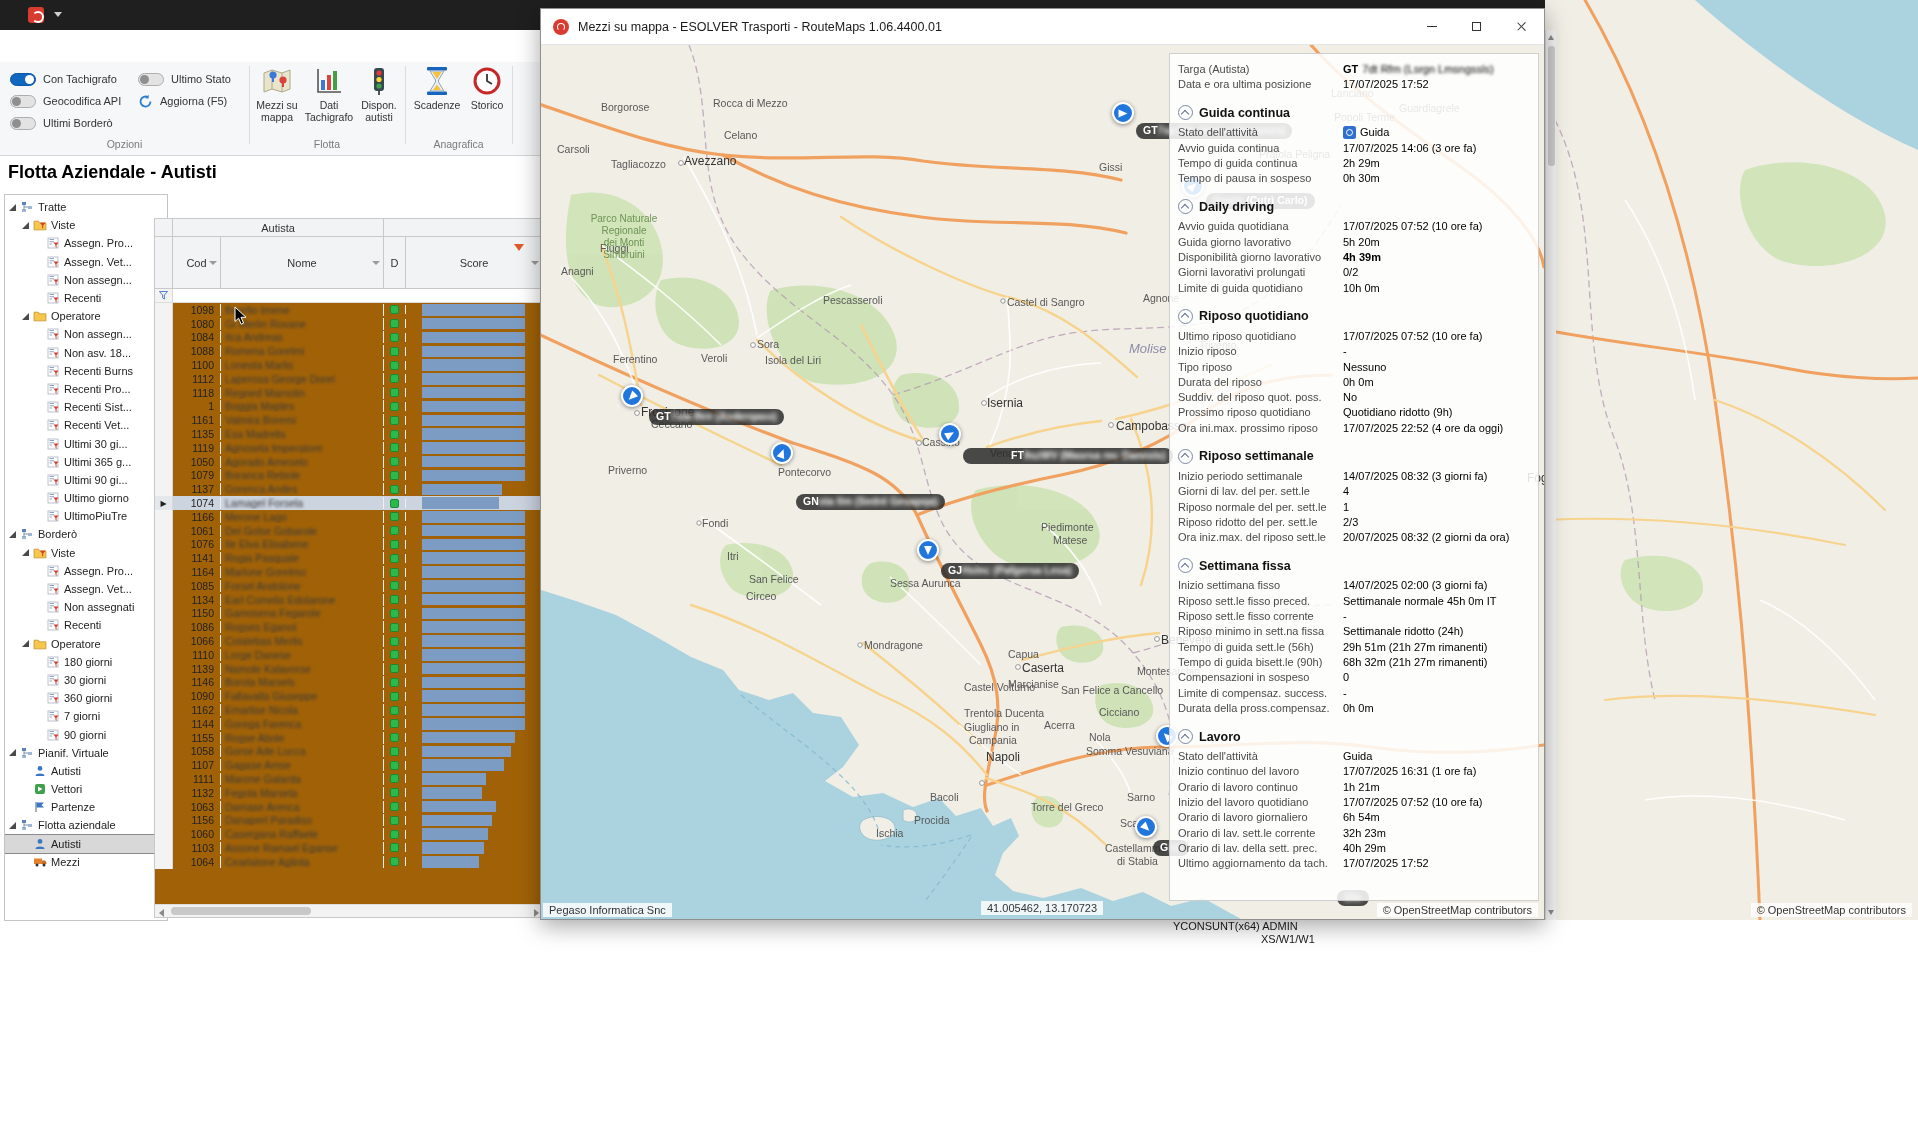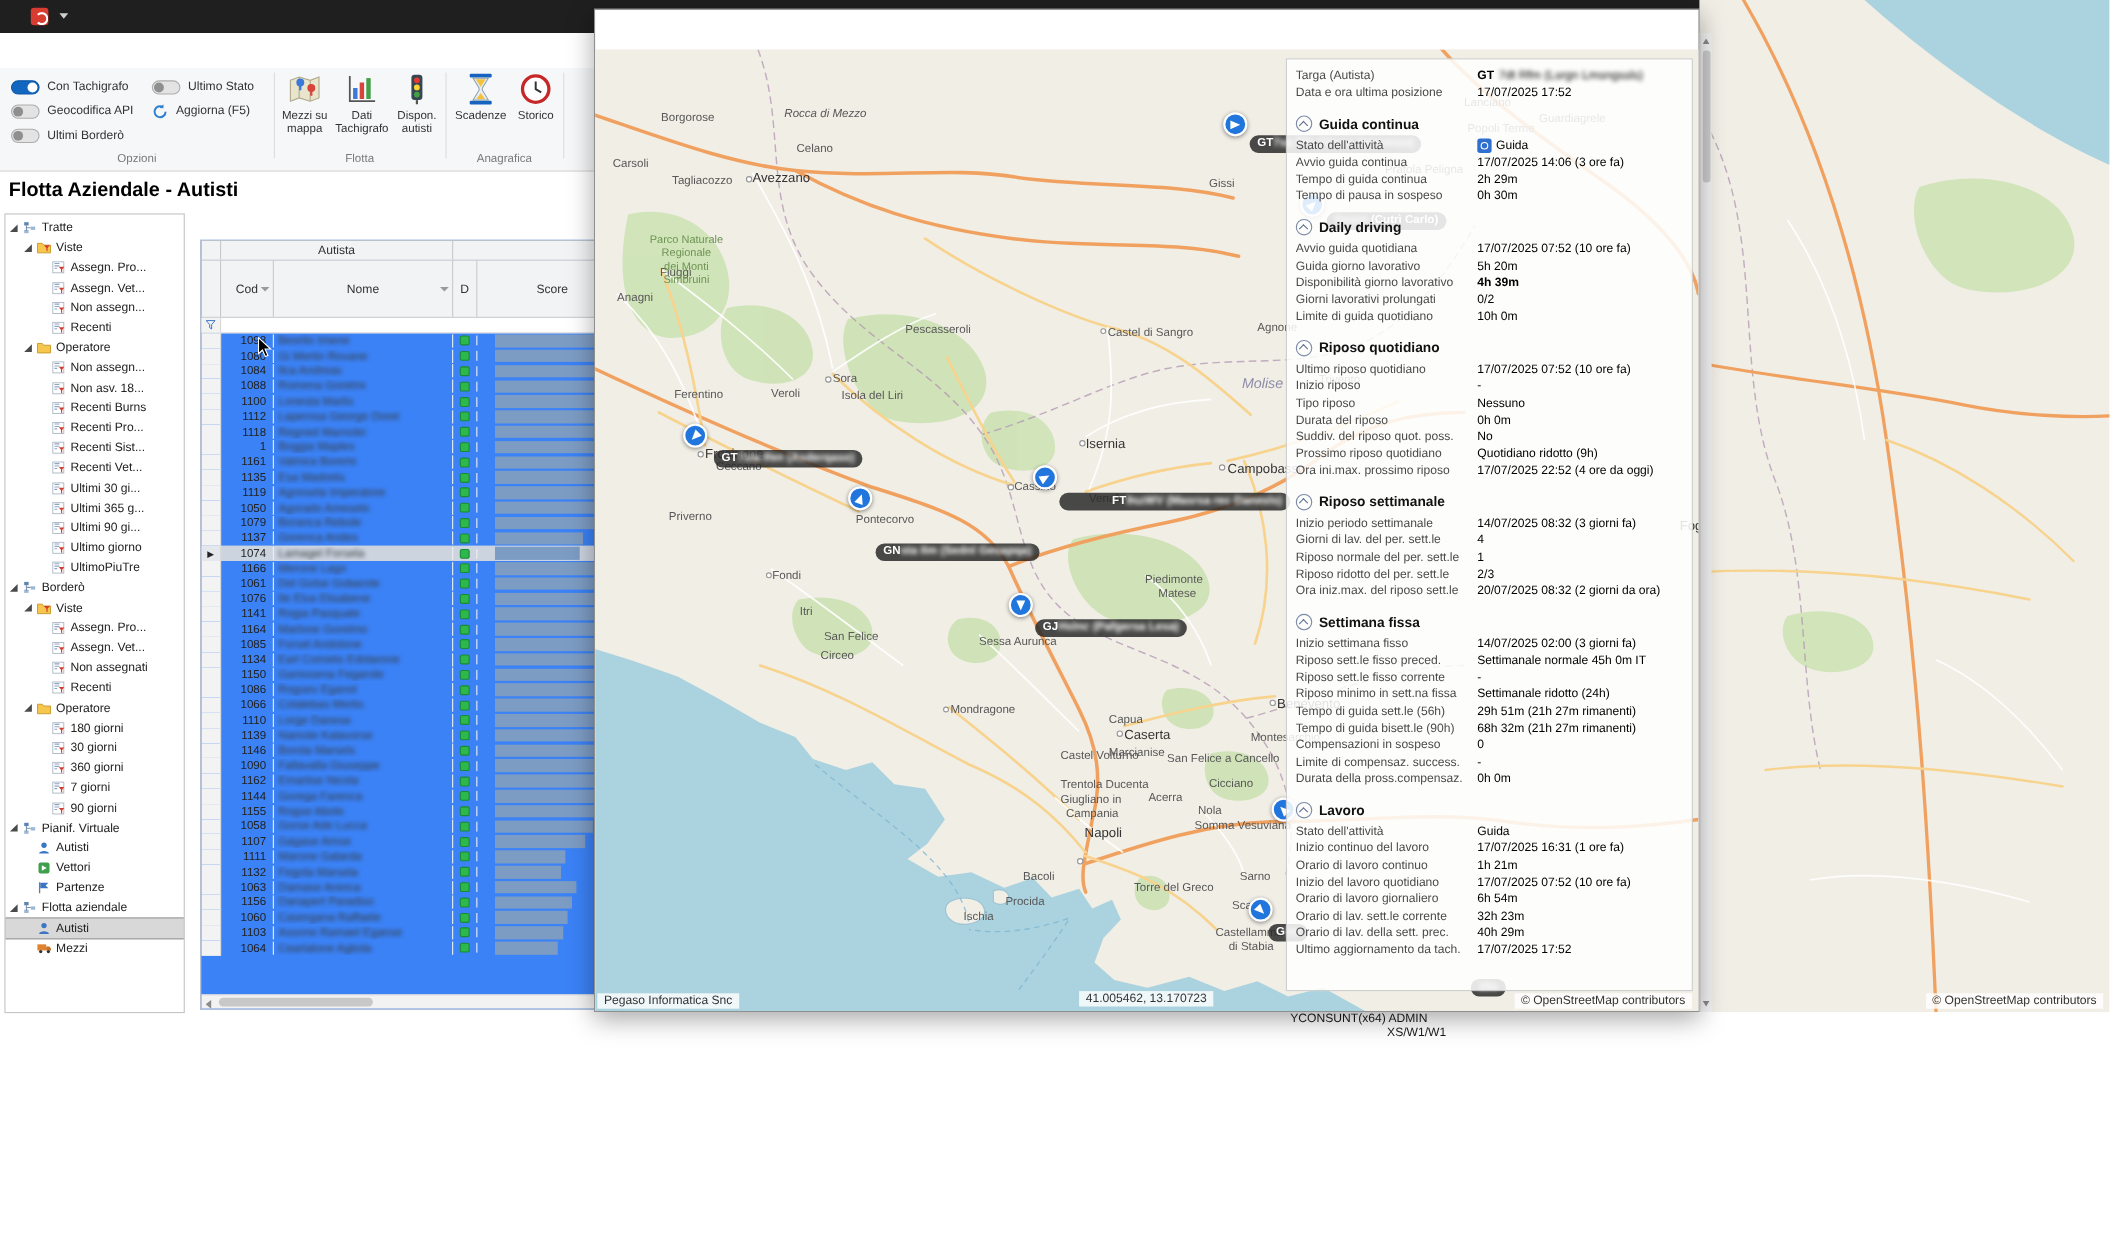"Mezzi su mappa - ESOLVER" div.mwtitle { html: none -> <div> <div></div> <div>Mezzi su mappa - ESOLVER Trasporti - RouteMaps 1.06.4400.01</div> <div> <div> <span></span> </div> <div> <span></span> </div> <div> <span></span> </div> </div> </div> }
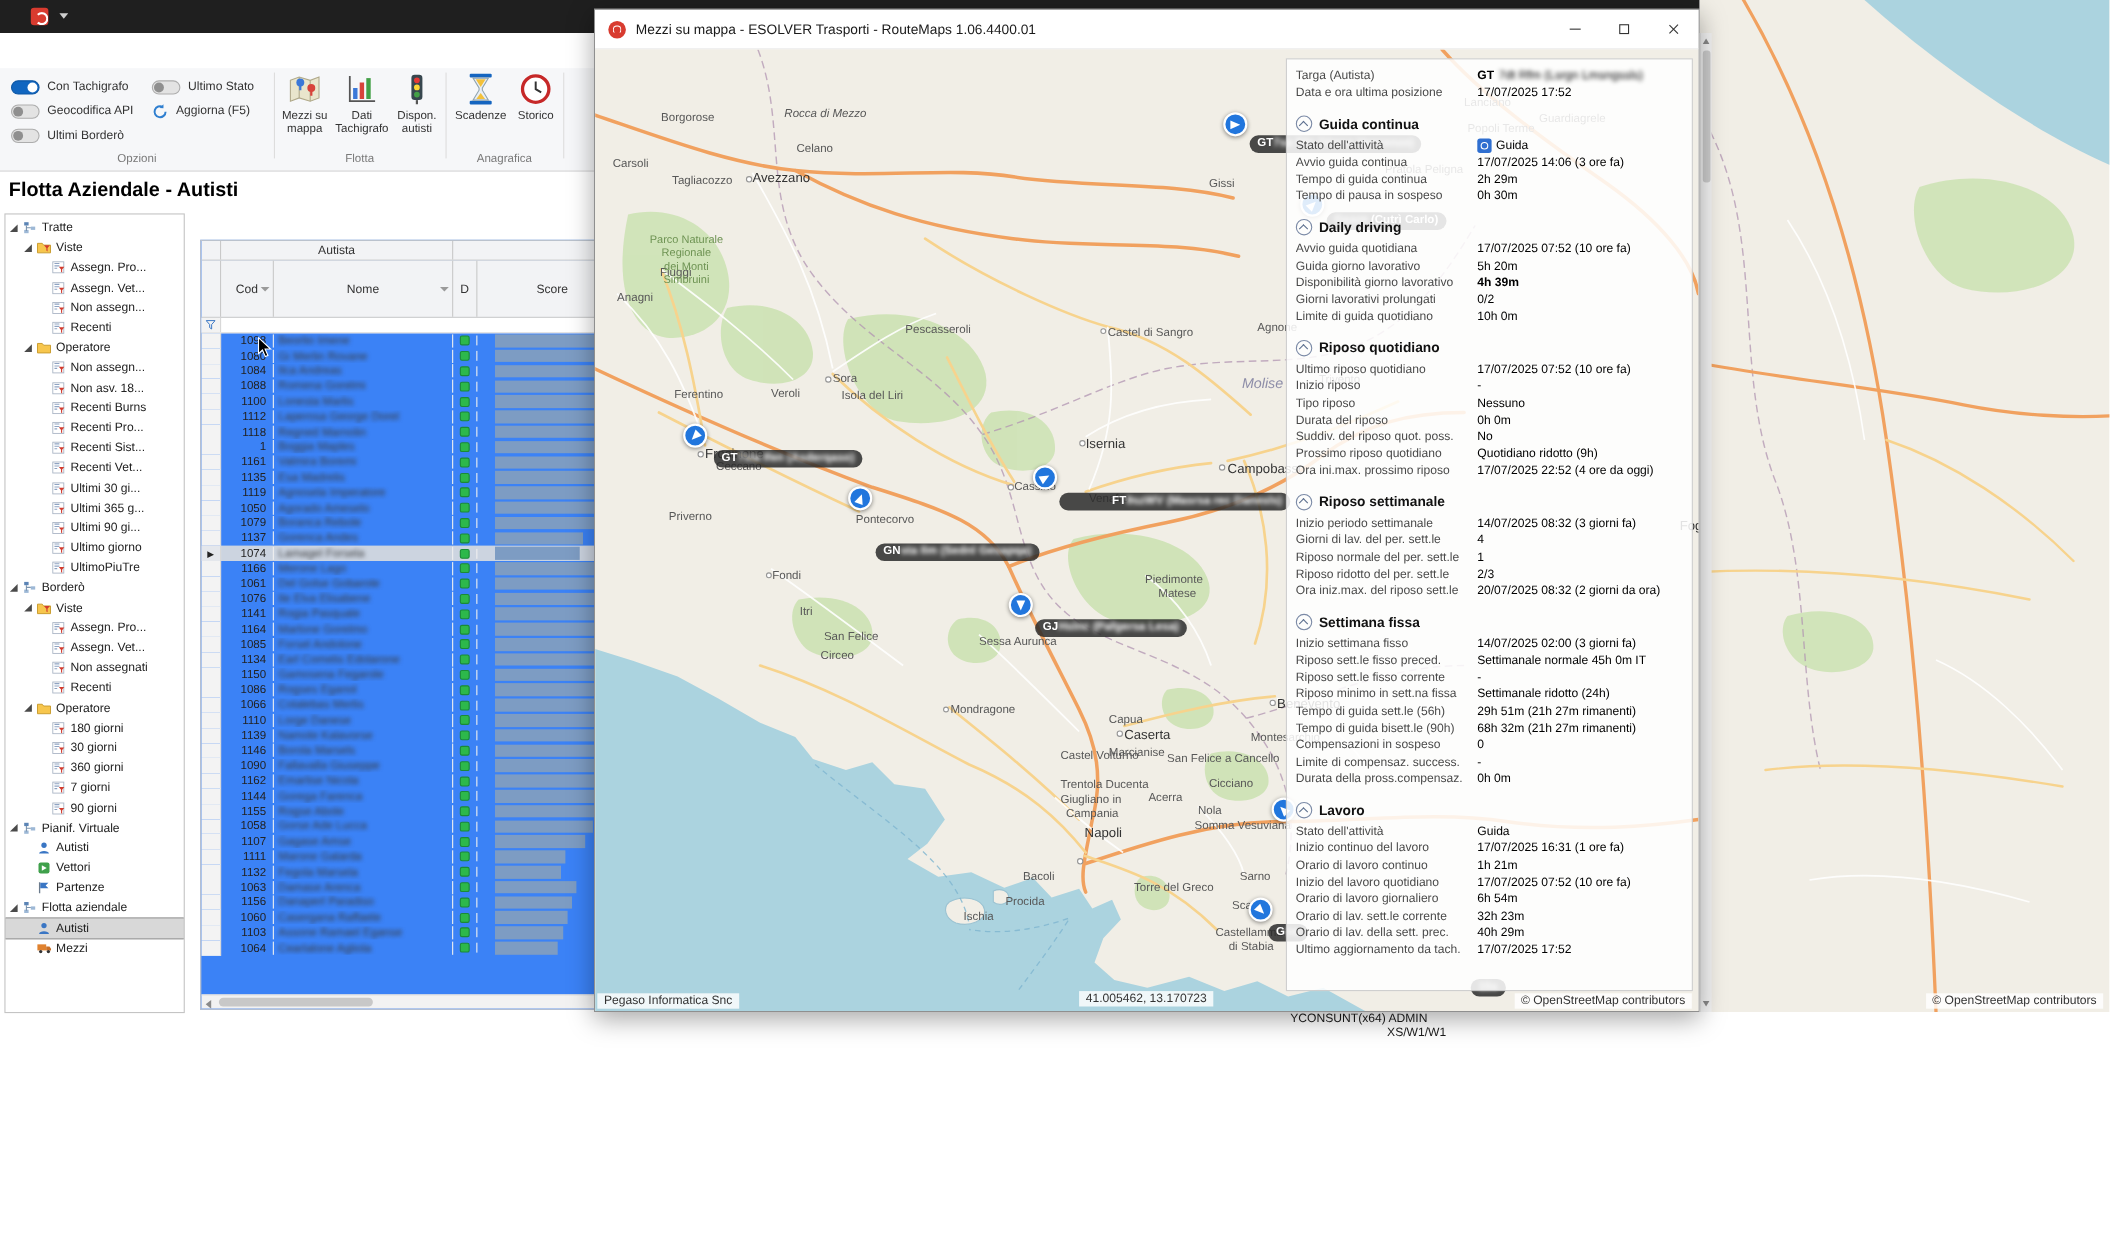"Rocca di Mezzo" span.clab { font-style: italic -> none }
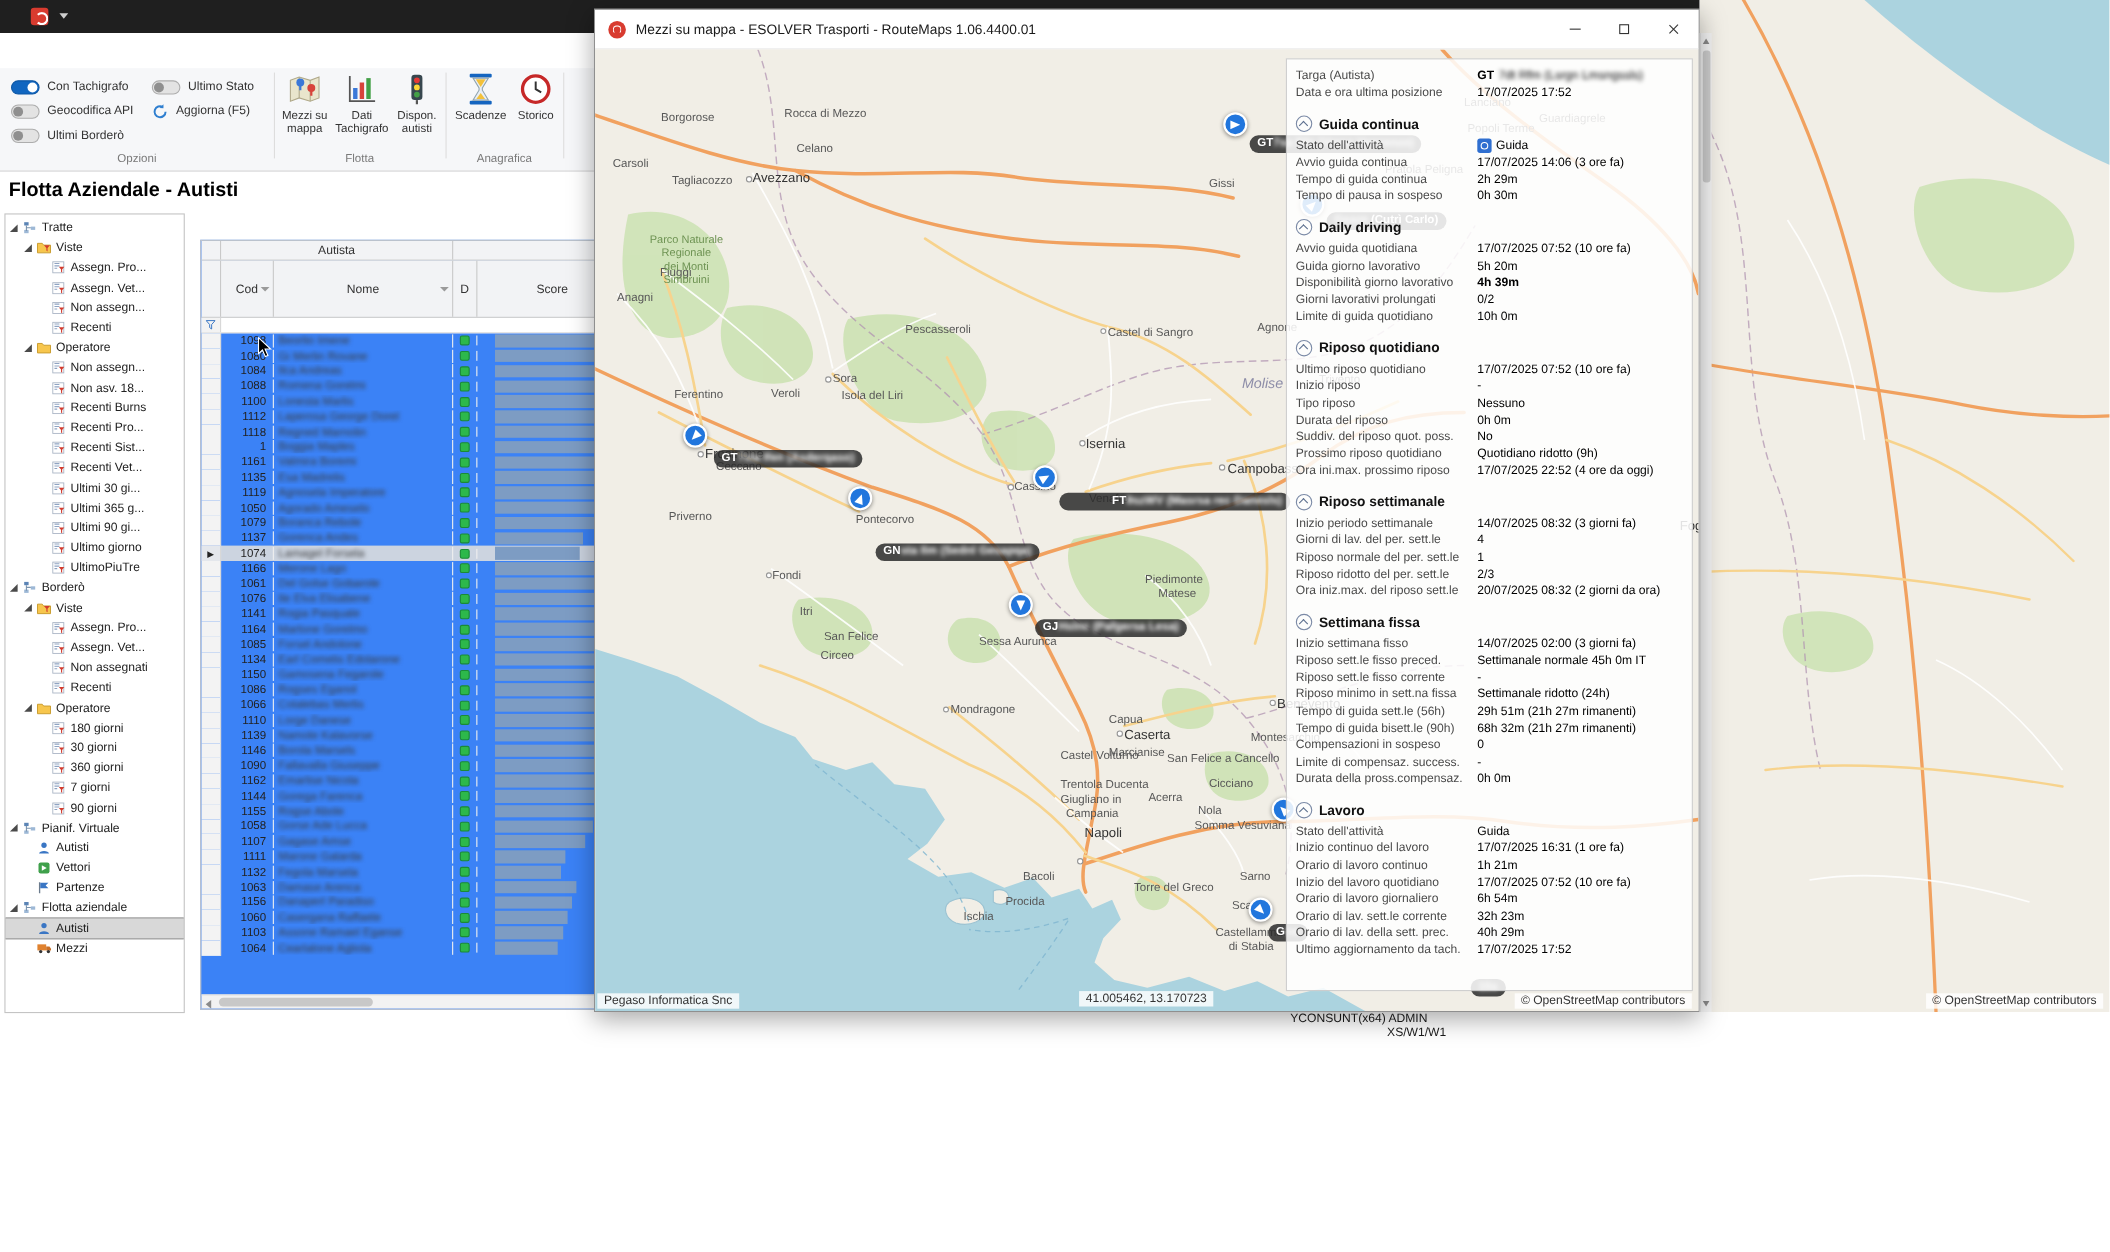"Autista" .tableWrap { background: #3b82f6 -> #a16207; left: 182px -> 154px }
